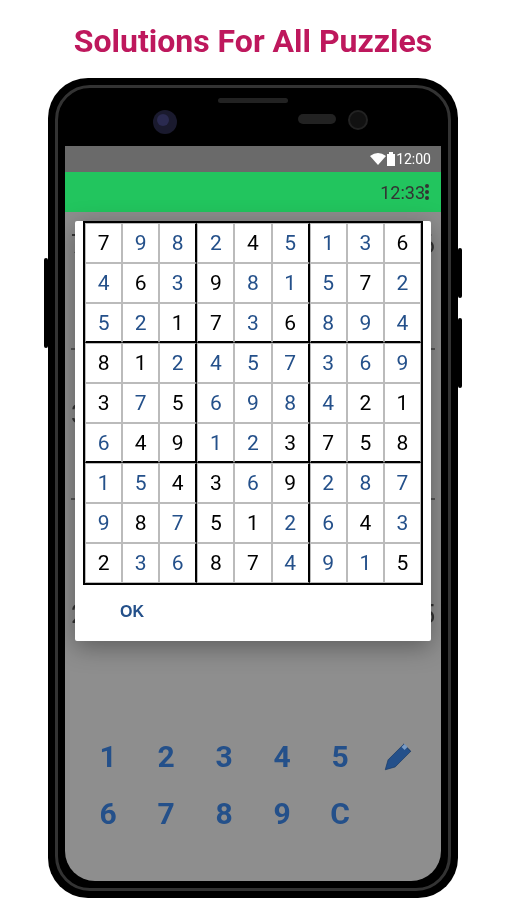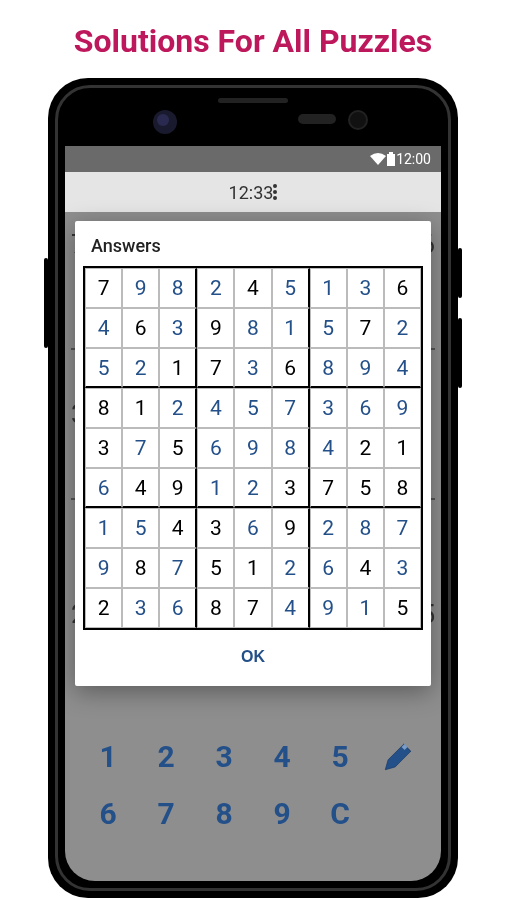"12:33" .app-toolbar { background: #e5e5e5 -> #22c55e; justify-content: center -> flex-end }
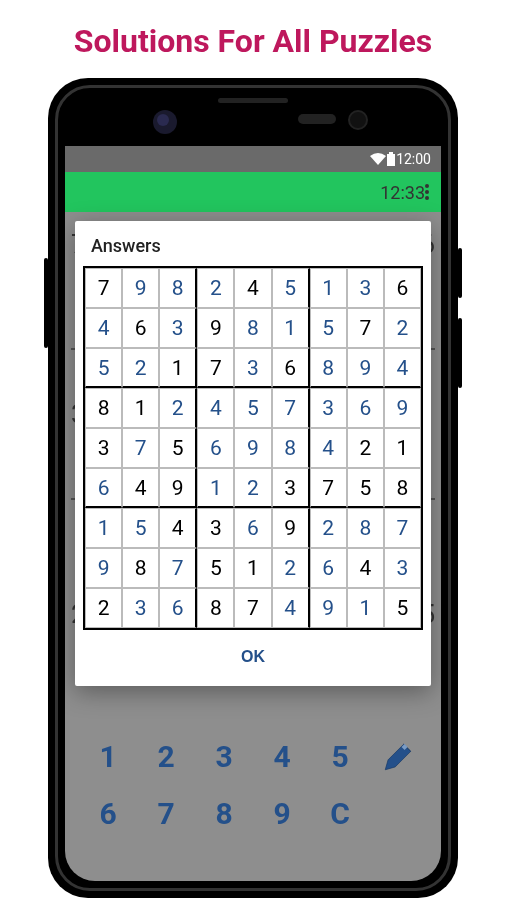"Answers" div.dialog-title { html: <div>Answers</div> -> none }
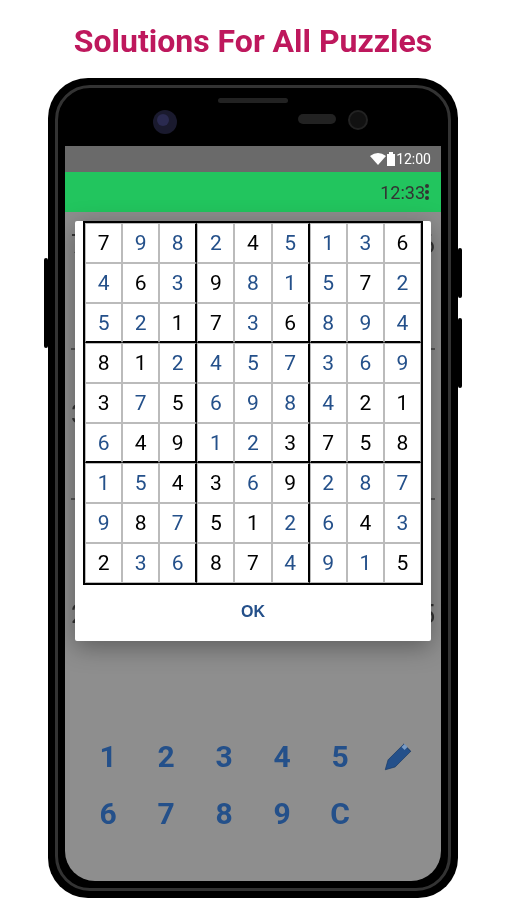"OK" .dialog-actions { justify-content: center -> flex-start; padding: 10px 18px 12px -> 10px 35px 12px }
